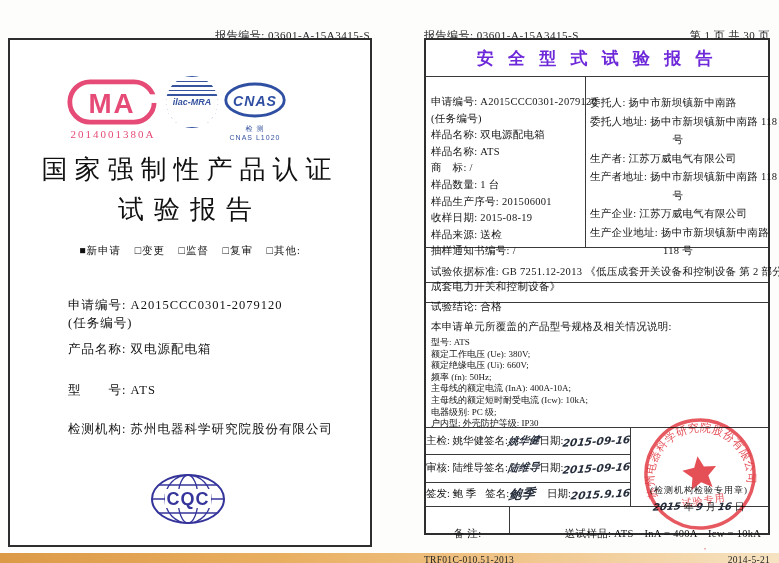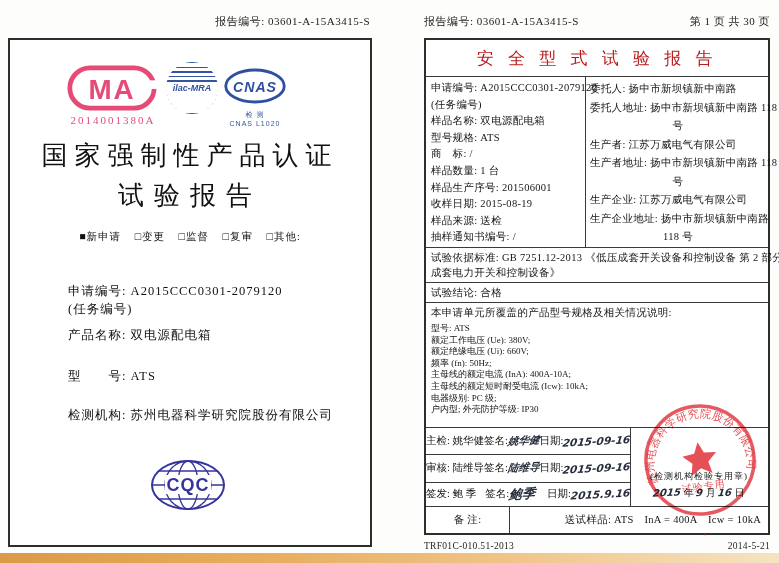"报告编号: 03601-A-15A3415-S" .abs { margin-top: none -> 14px }
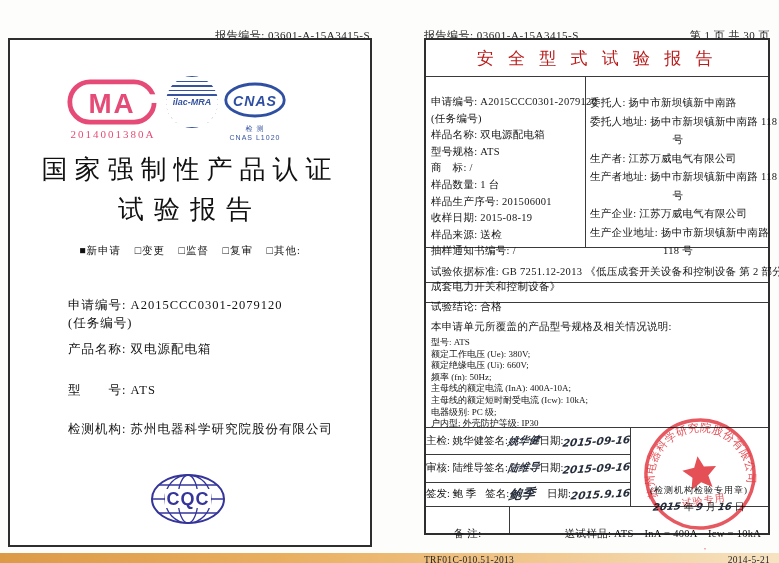"安 全 型 式 试" .rp-title { color: #b91c1c -> #6d28d9; font-weight: none -> bold }
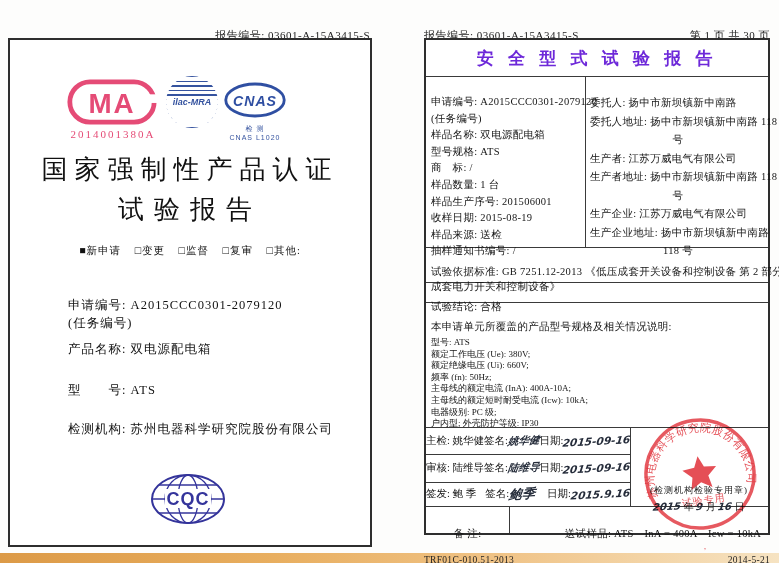"型号规格: ATS" div { text: 型号规格 -> 样品名称 }
